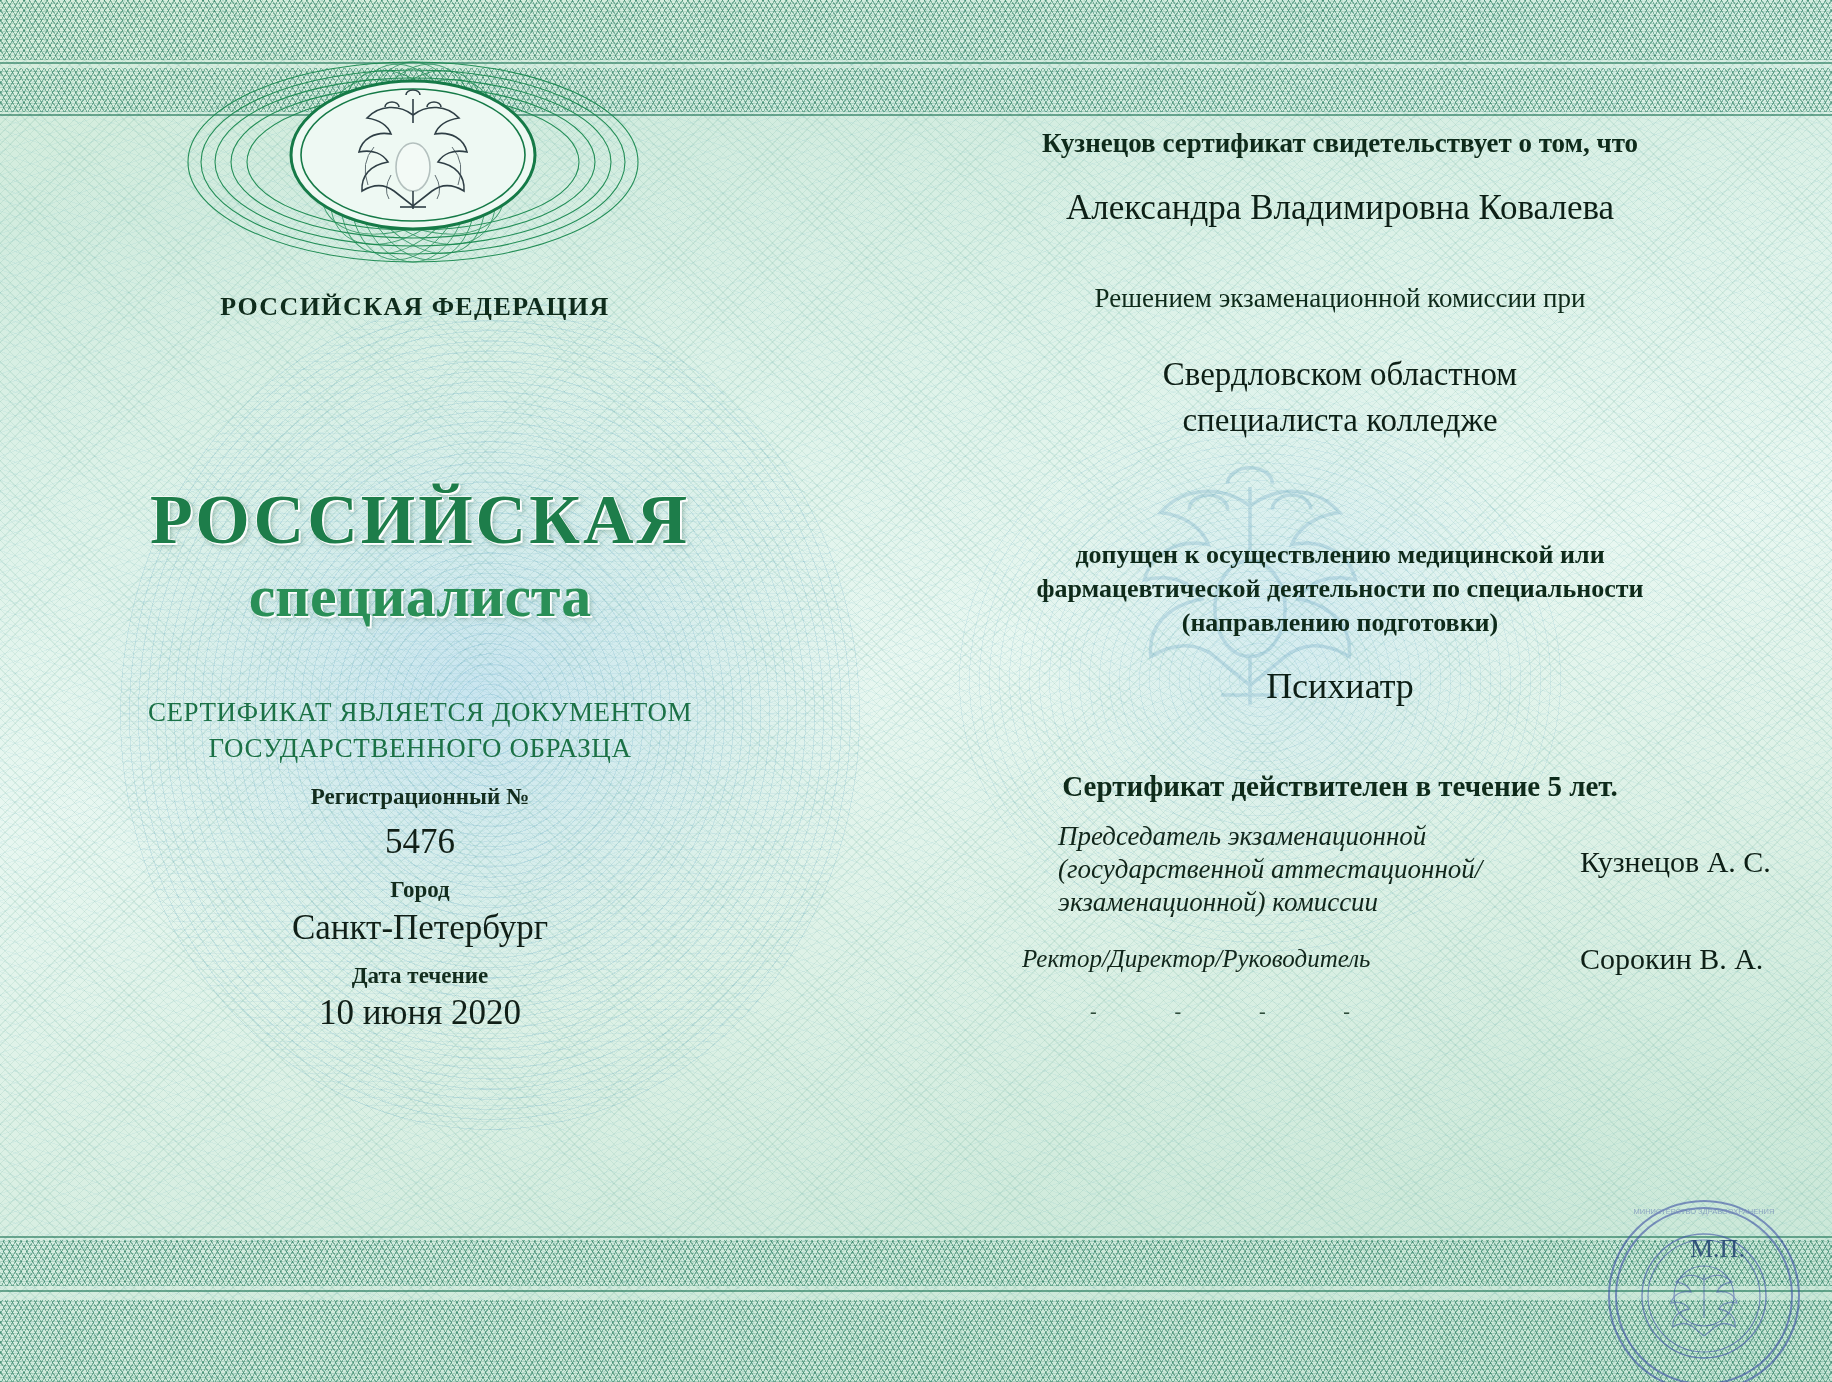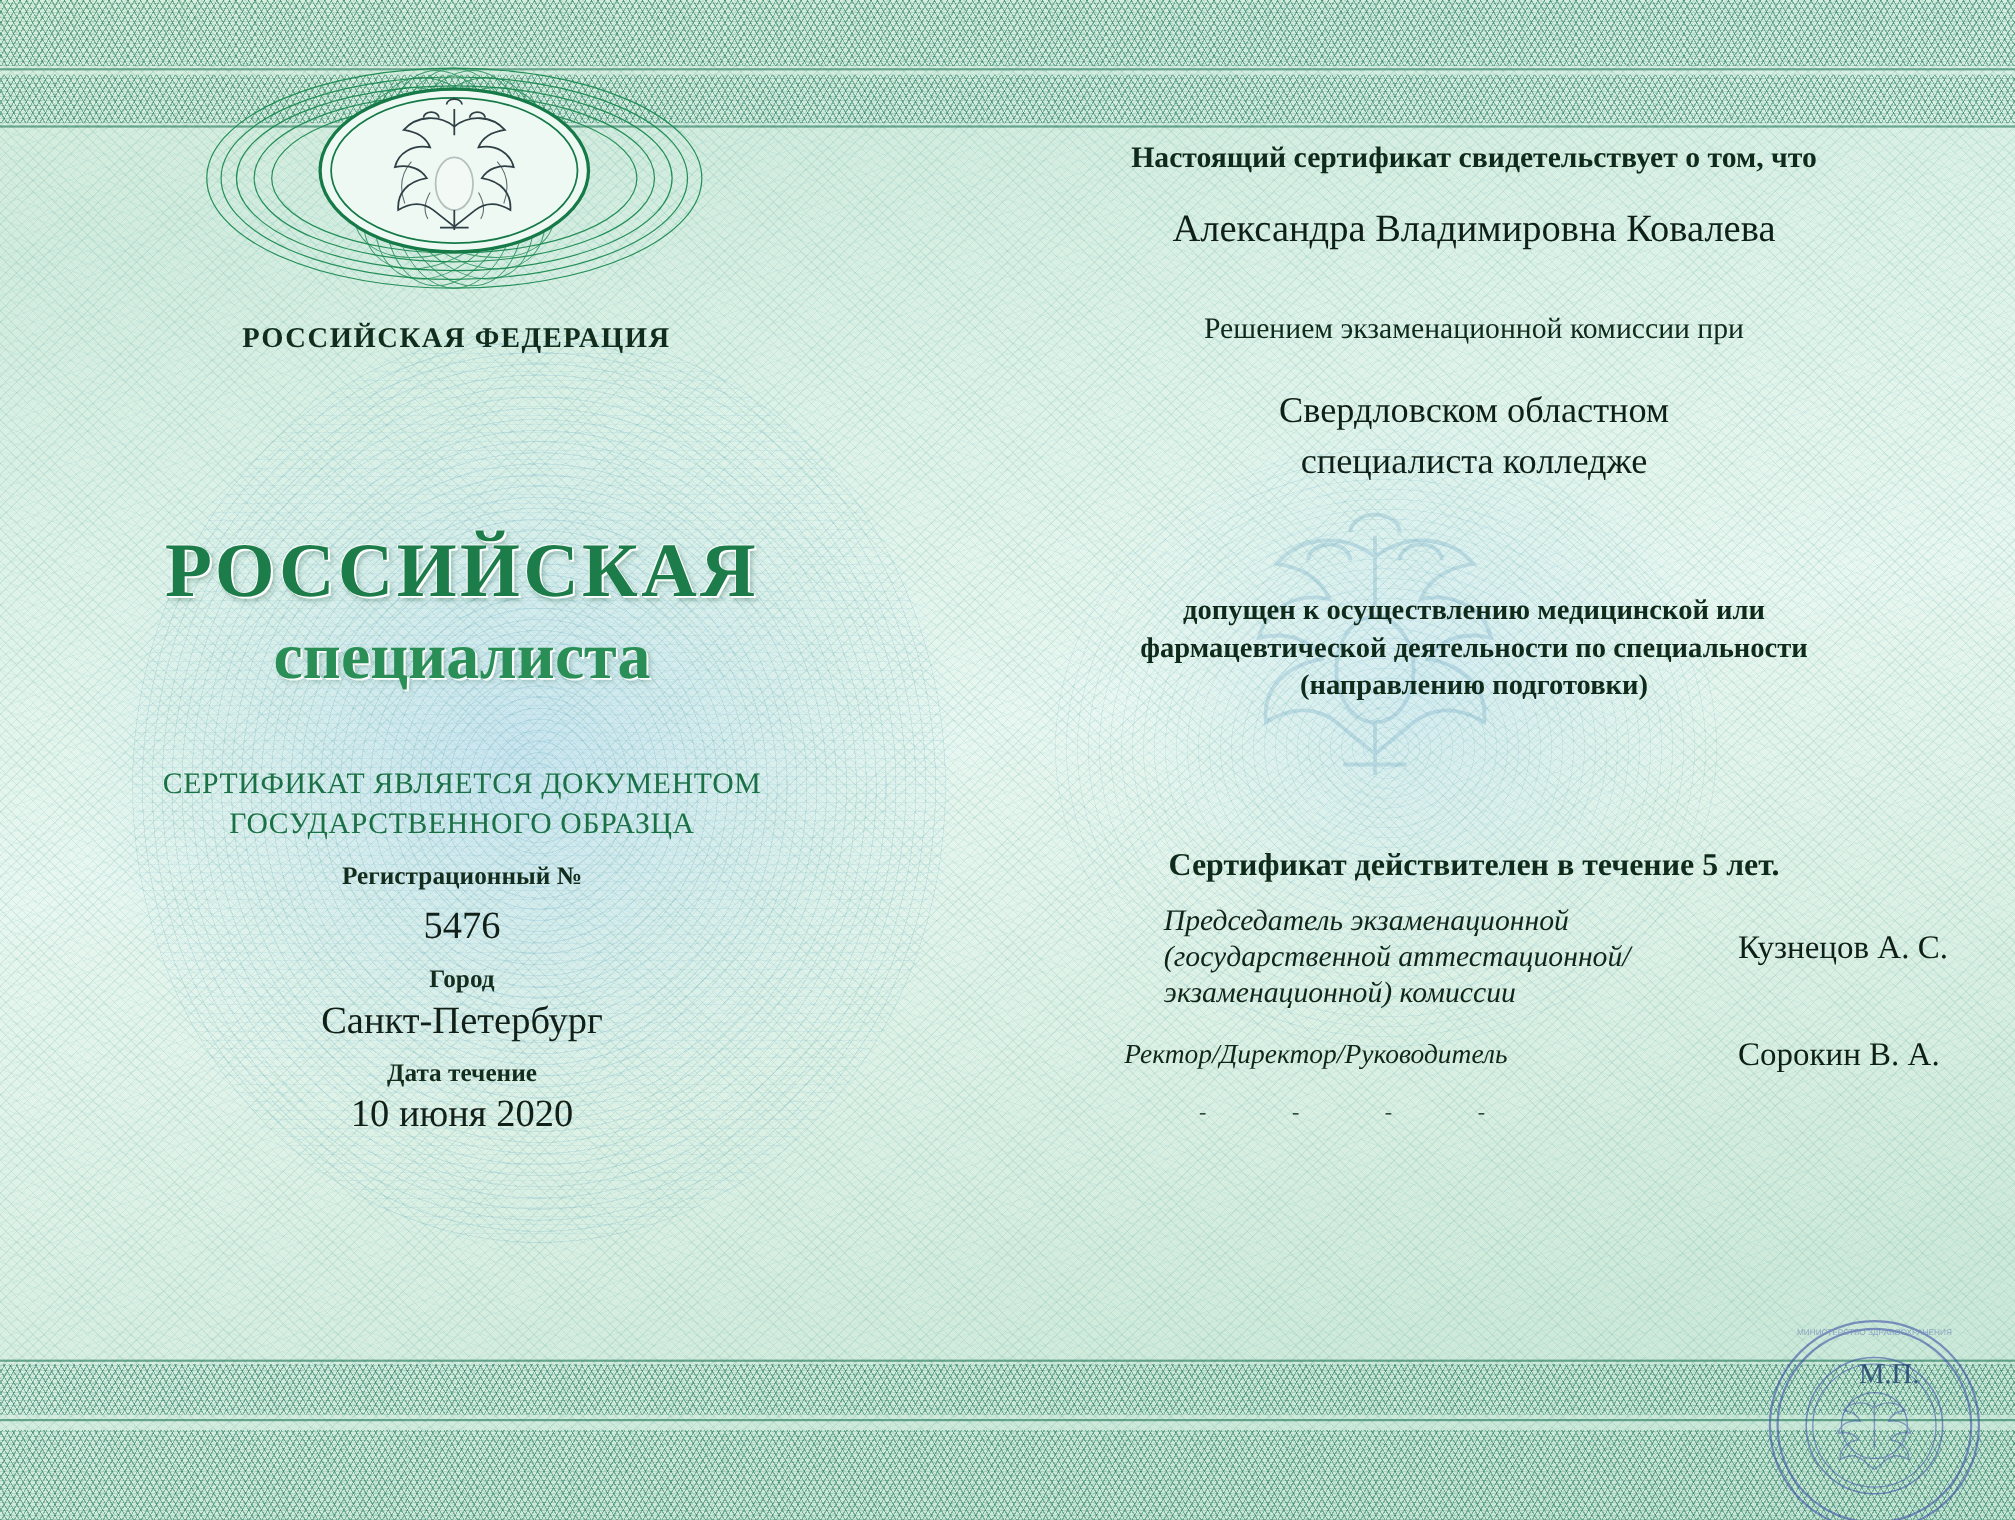"Настоящий сертификат свидетельствует о" div.t { text: Настоящий -> Кузнецов }
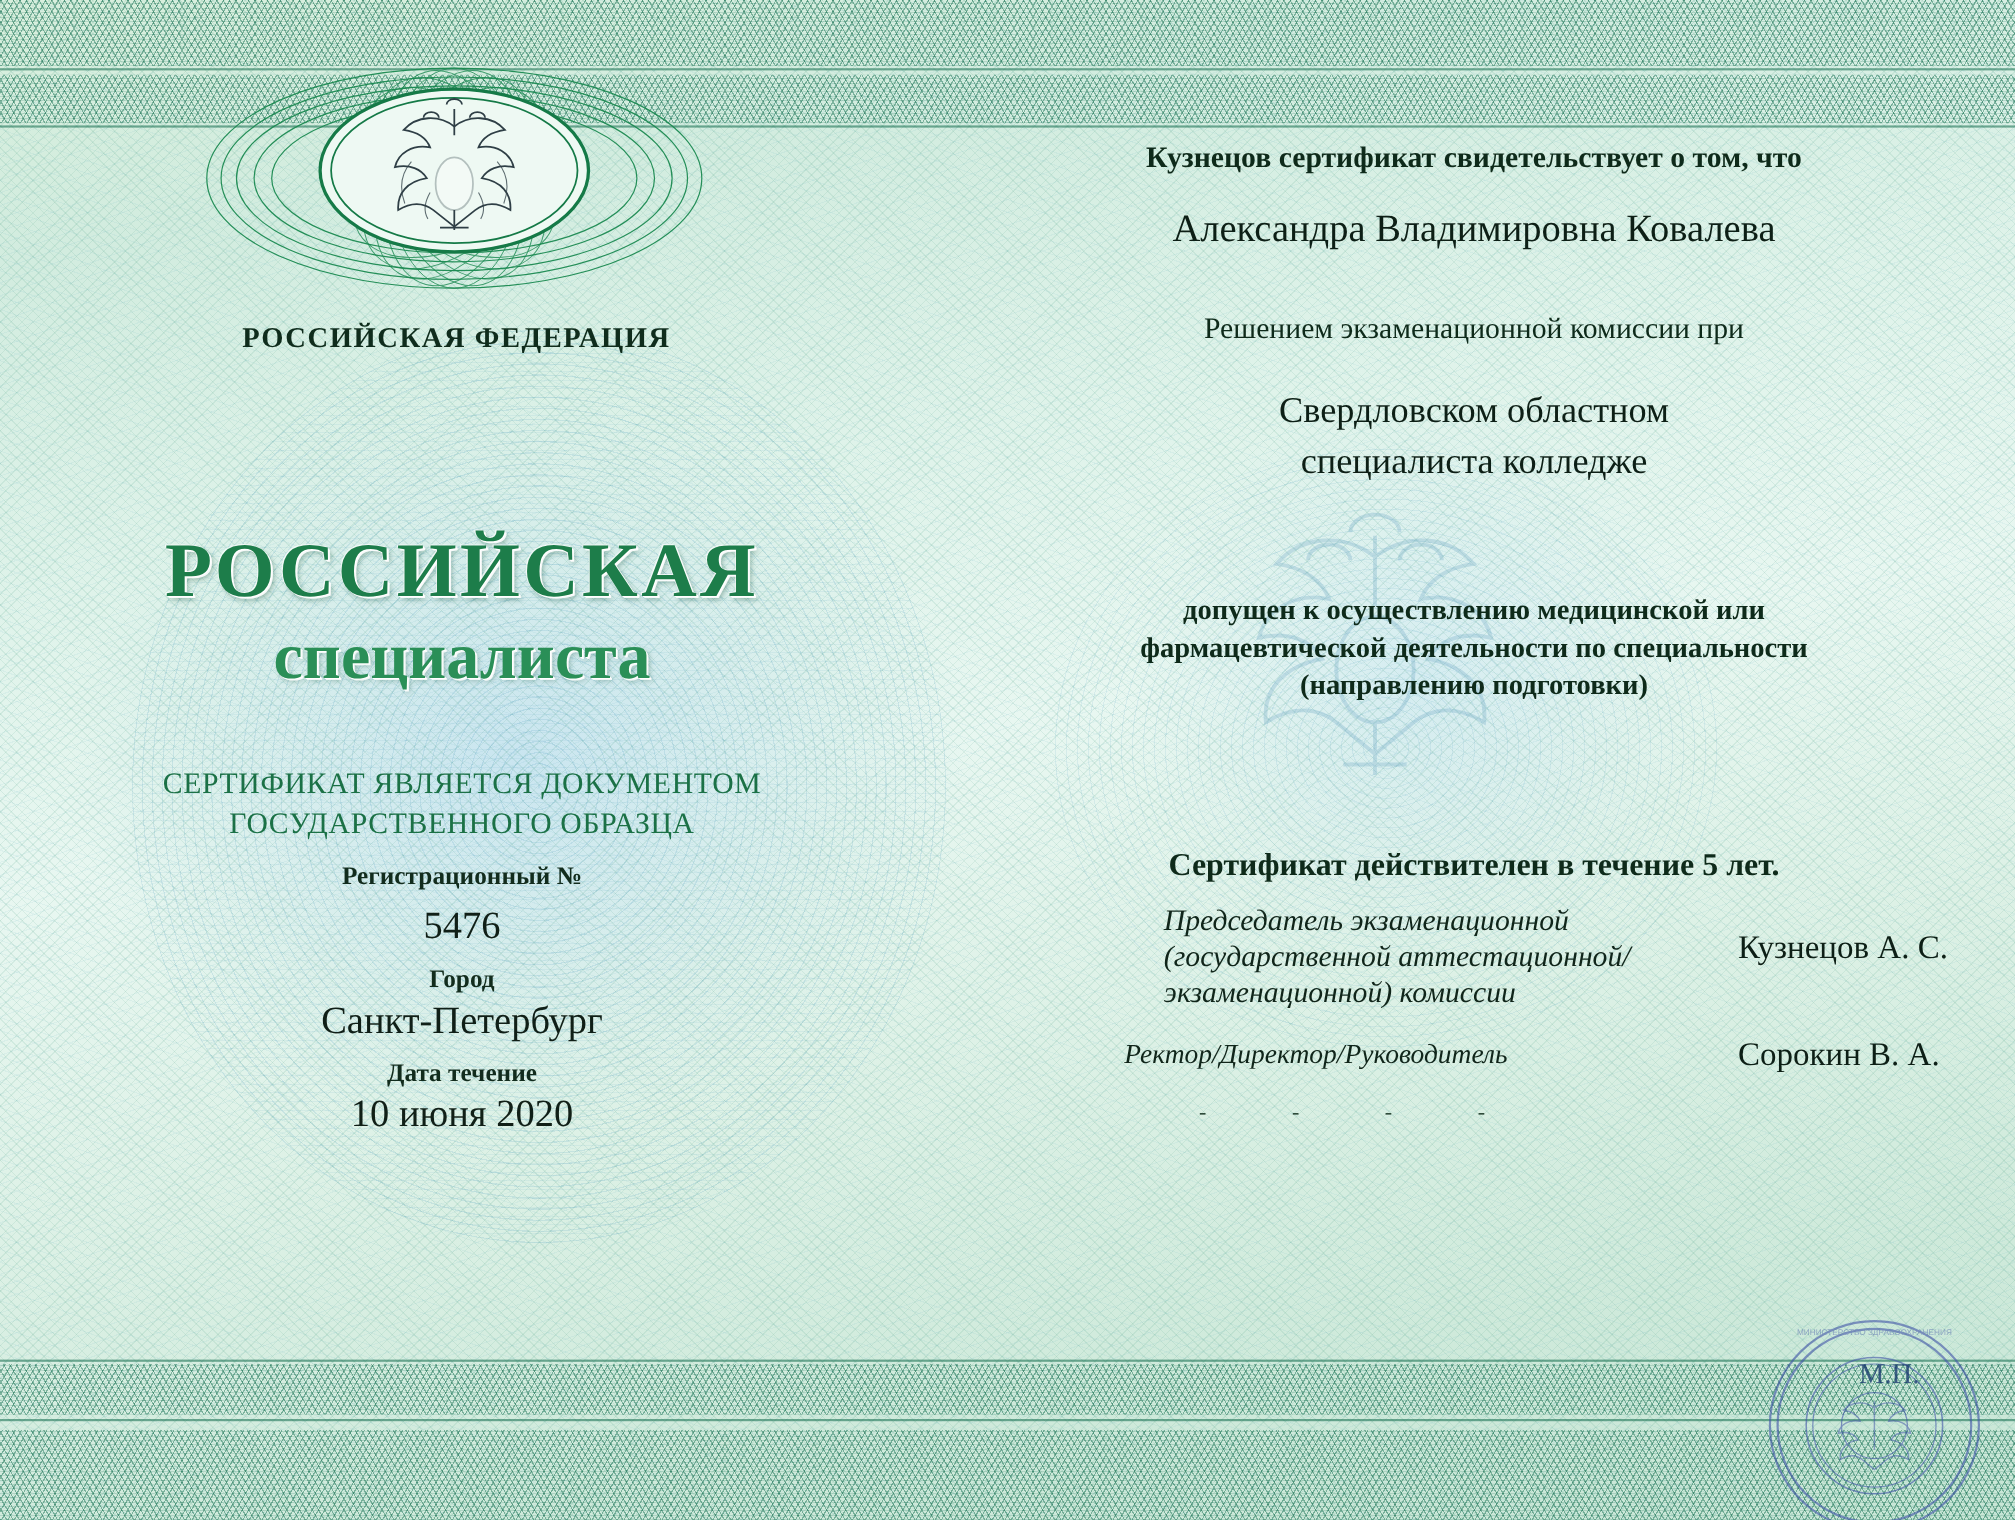"Психиатр" div.t { html: none -> <div>Психиатр</div> }
